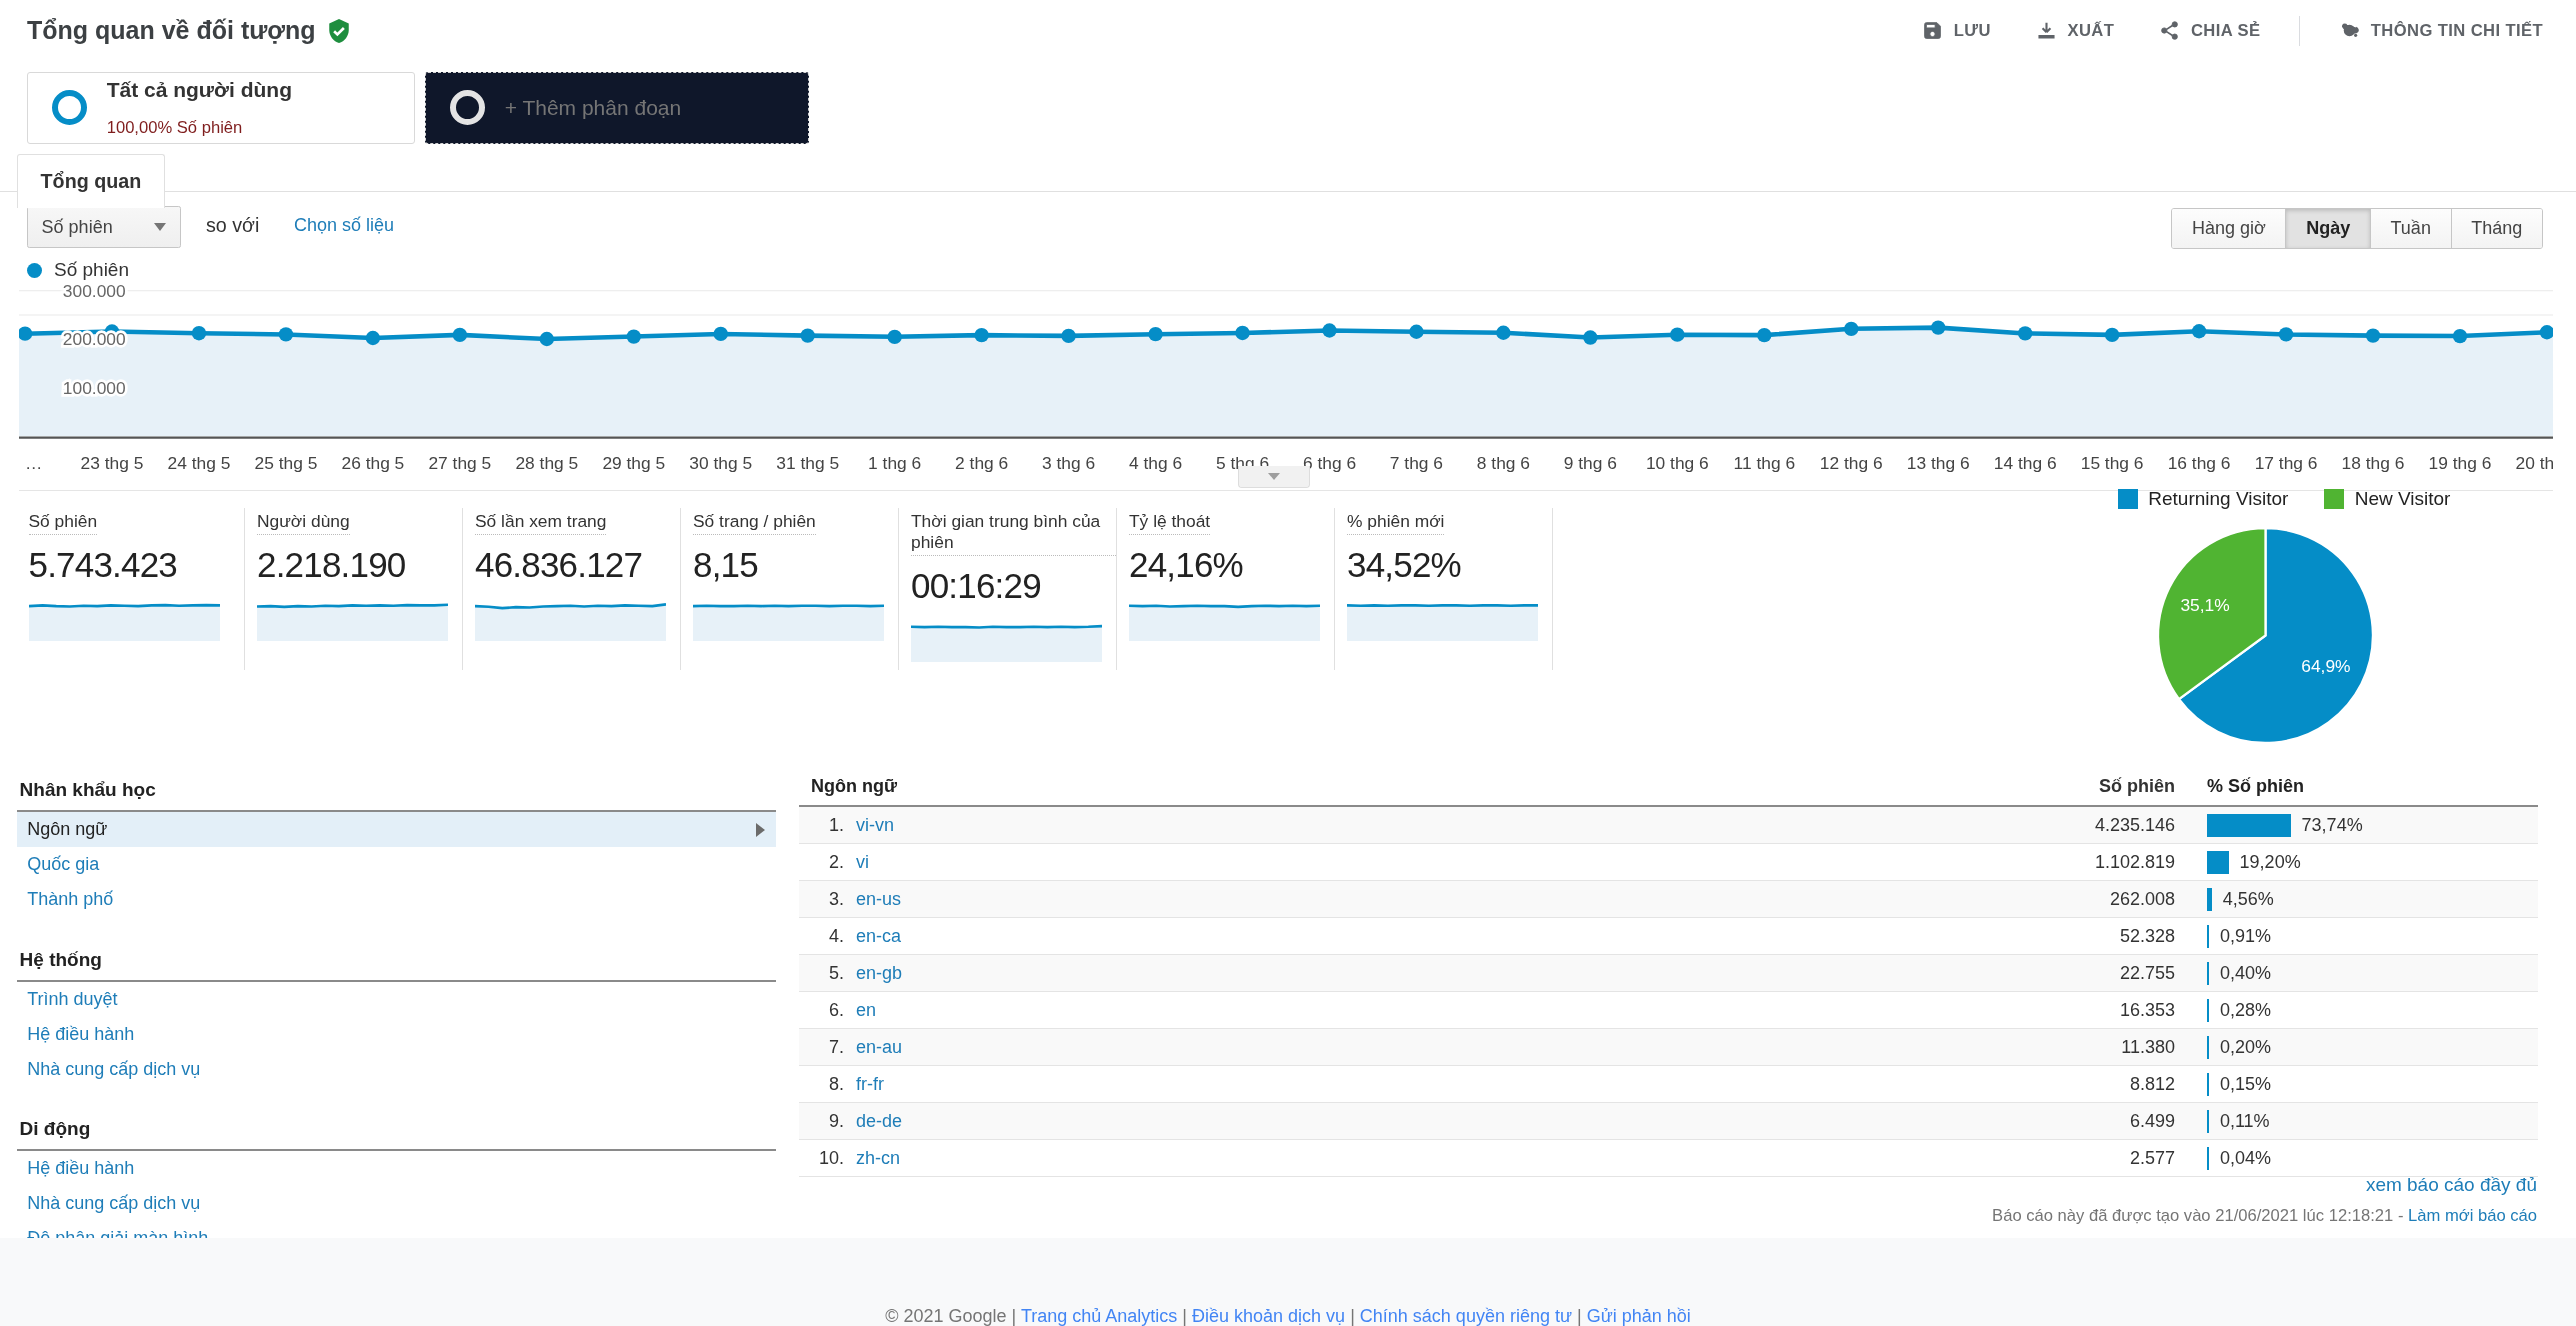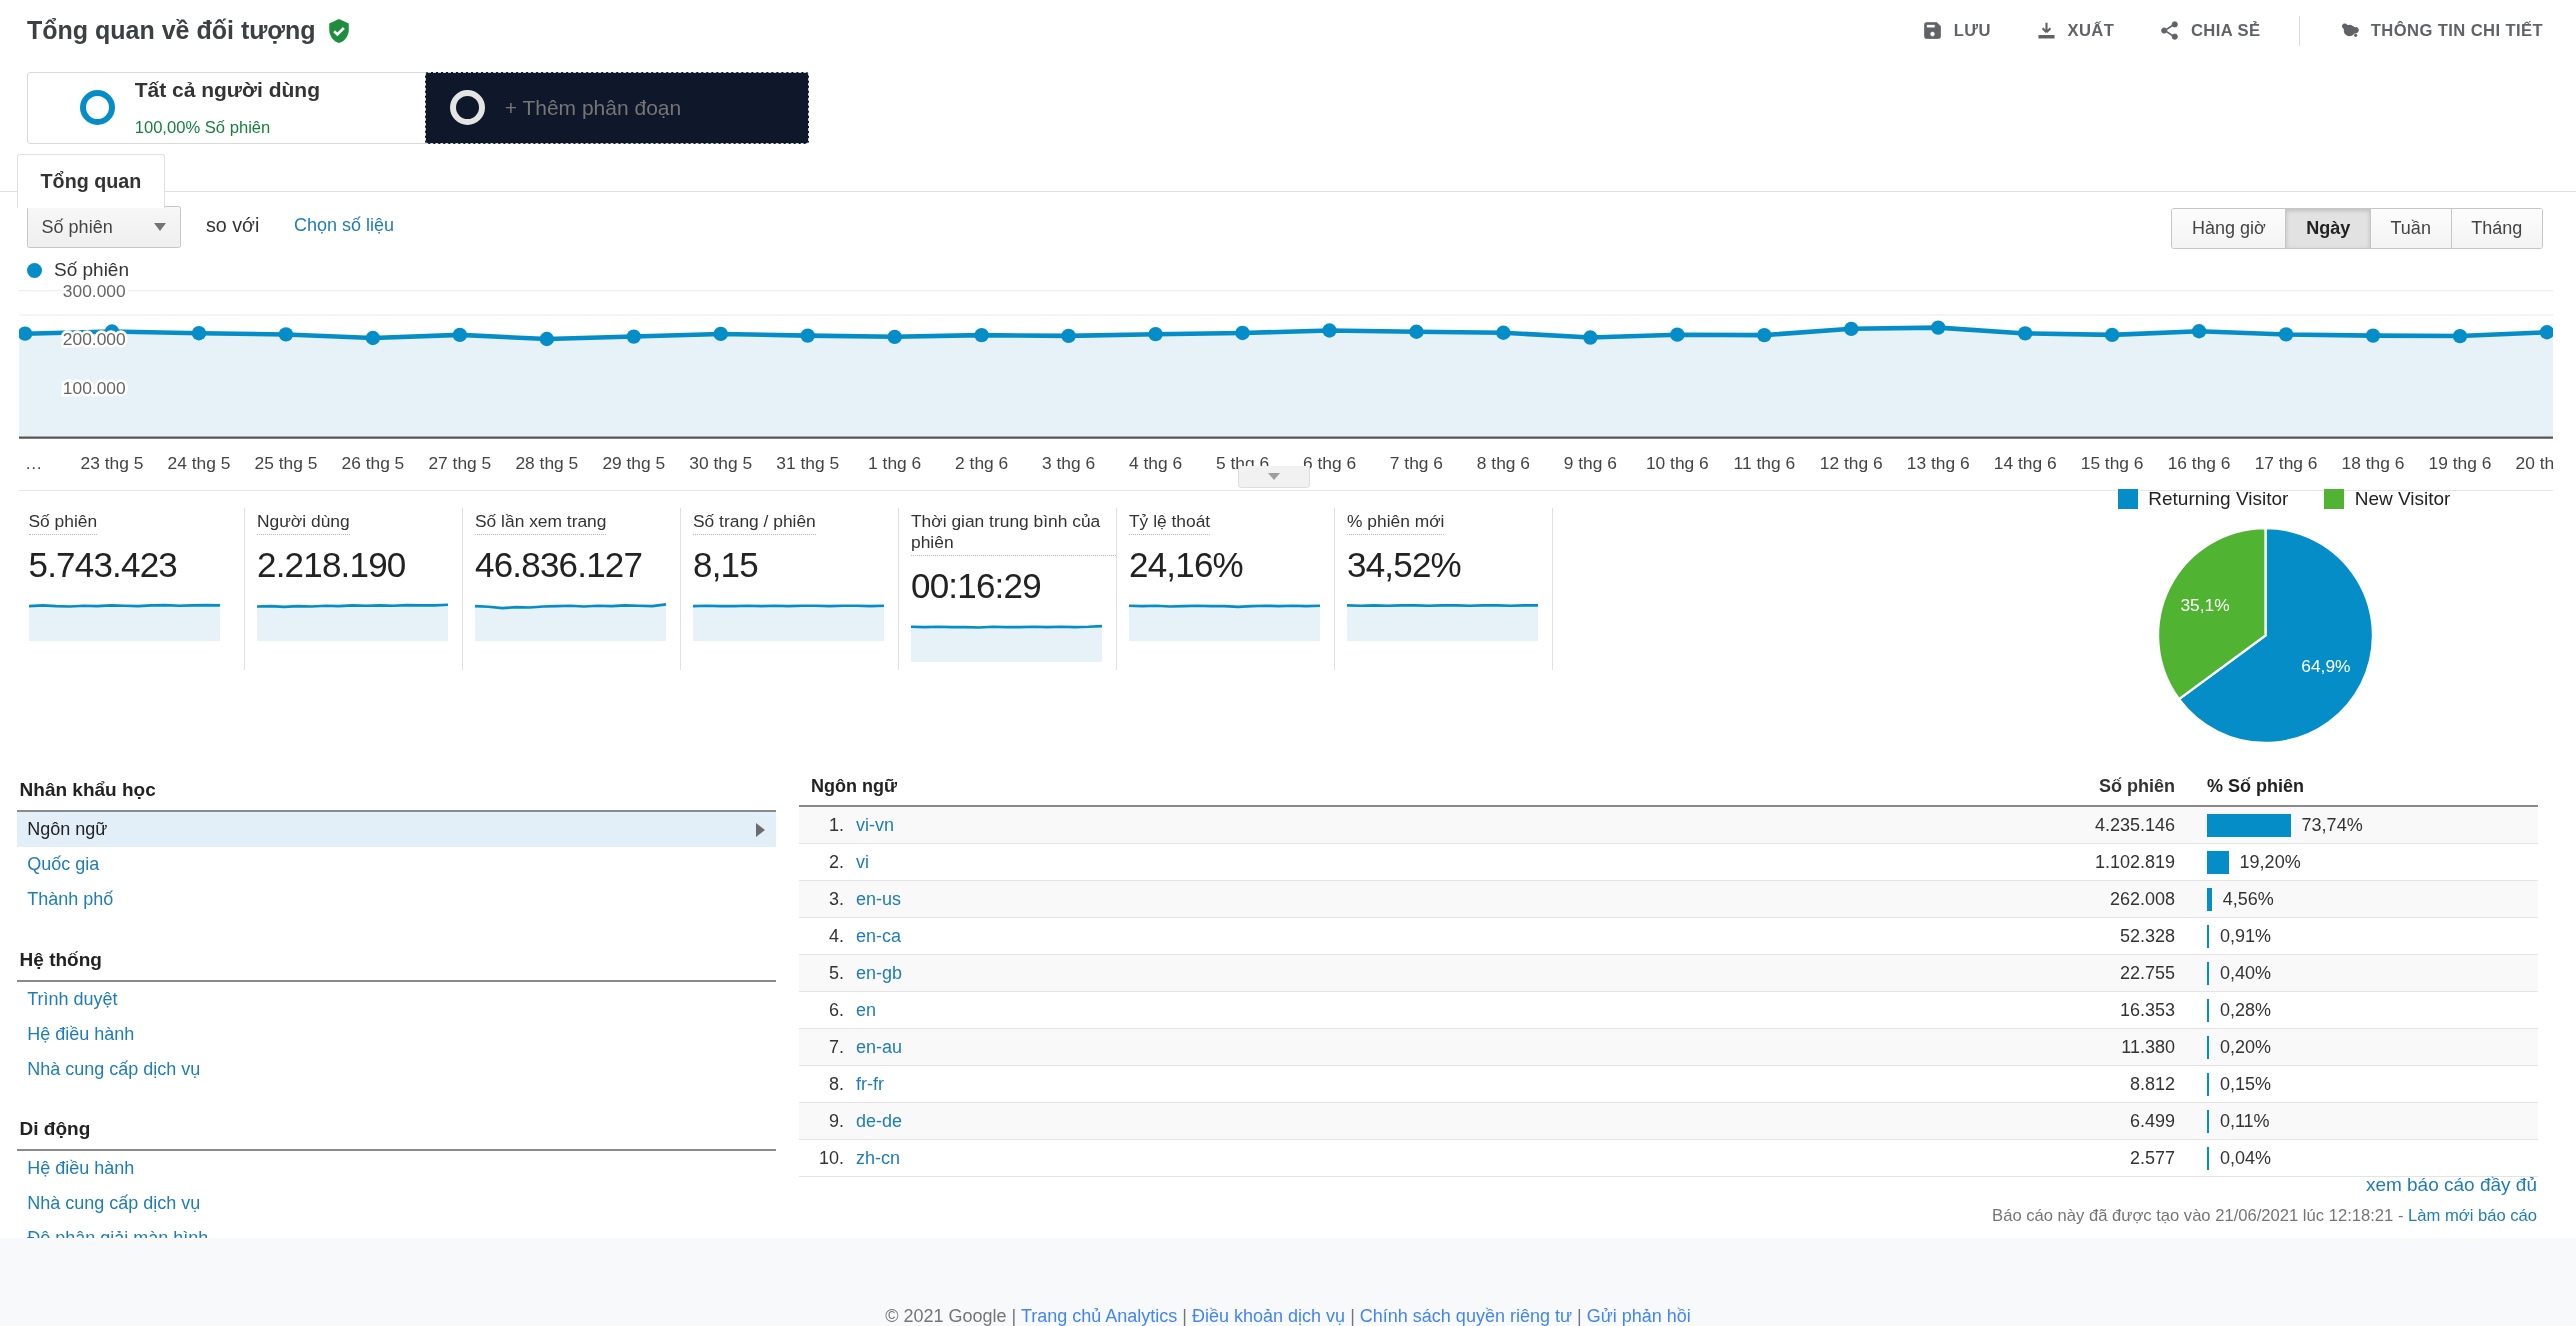"Tất cả người dùng" .seg-all { padding-left: 28px -> none }
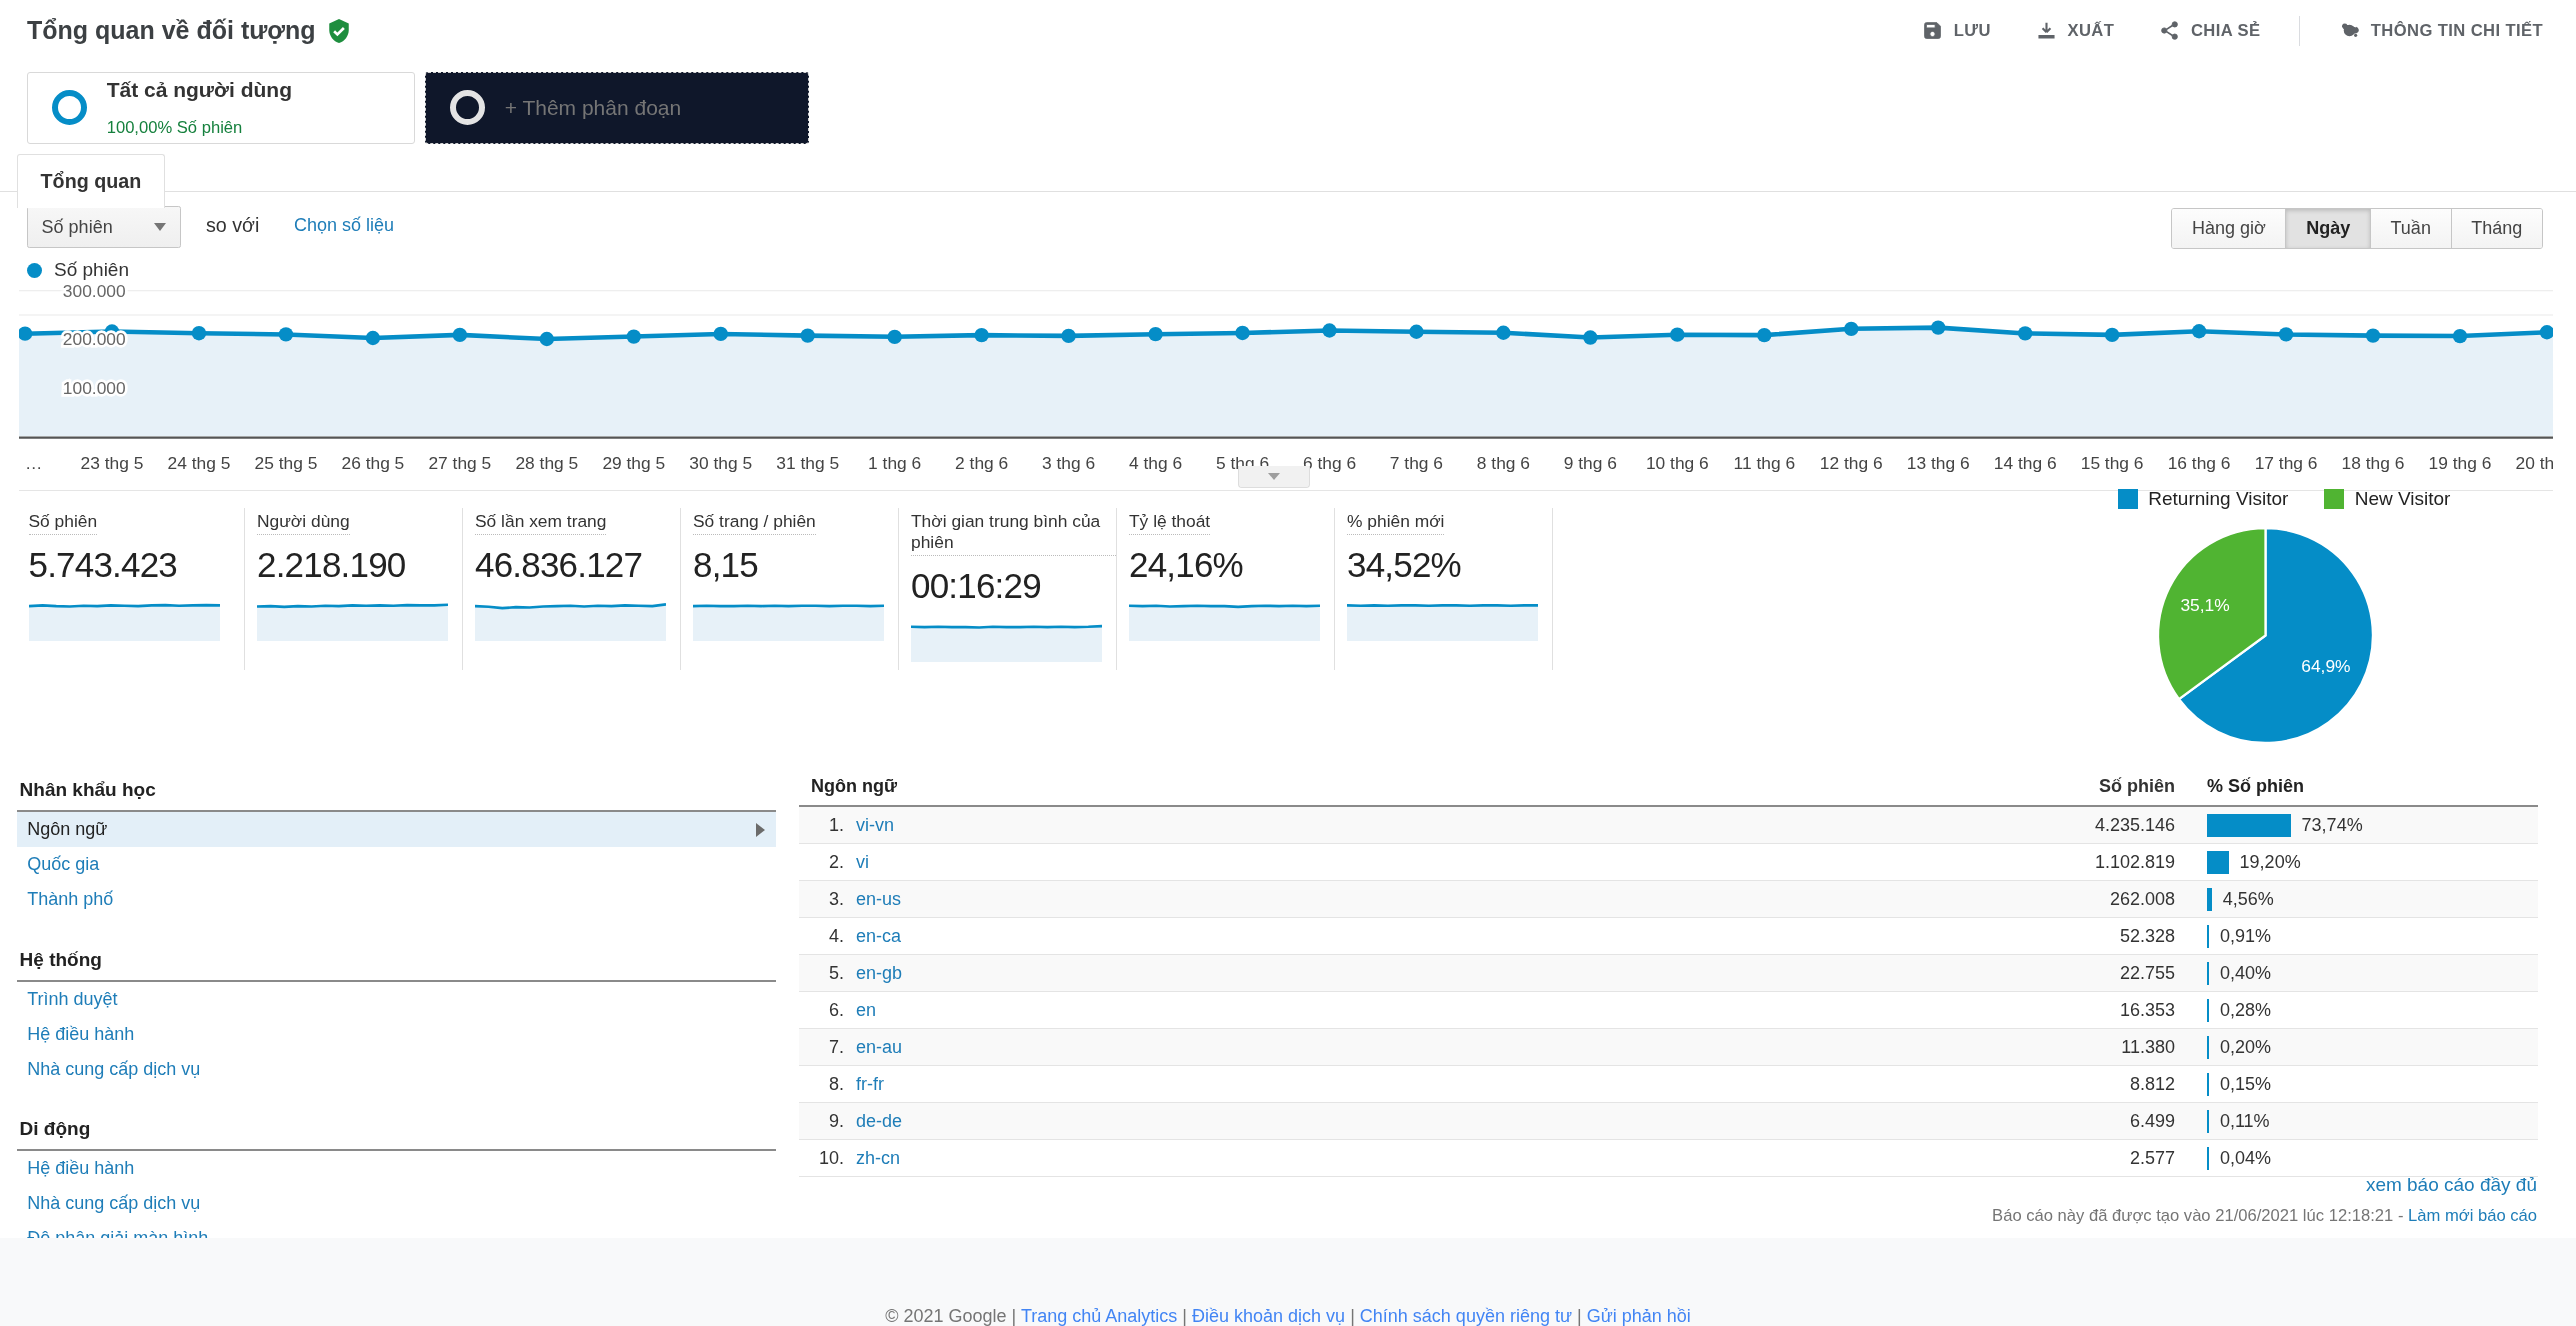"100,00% Số phiên" .seg-sub { color: #15803d -> #7f1d1d }
